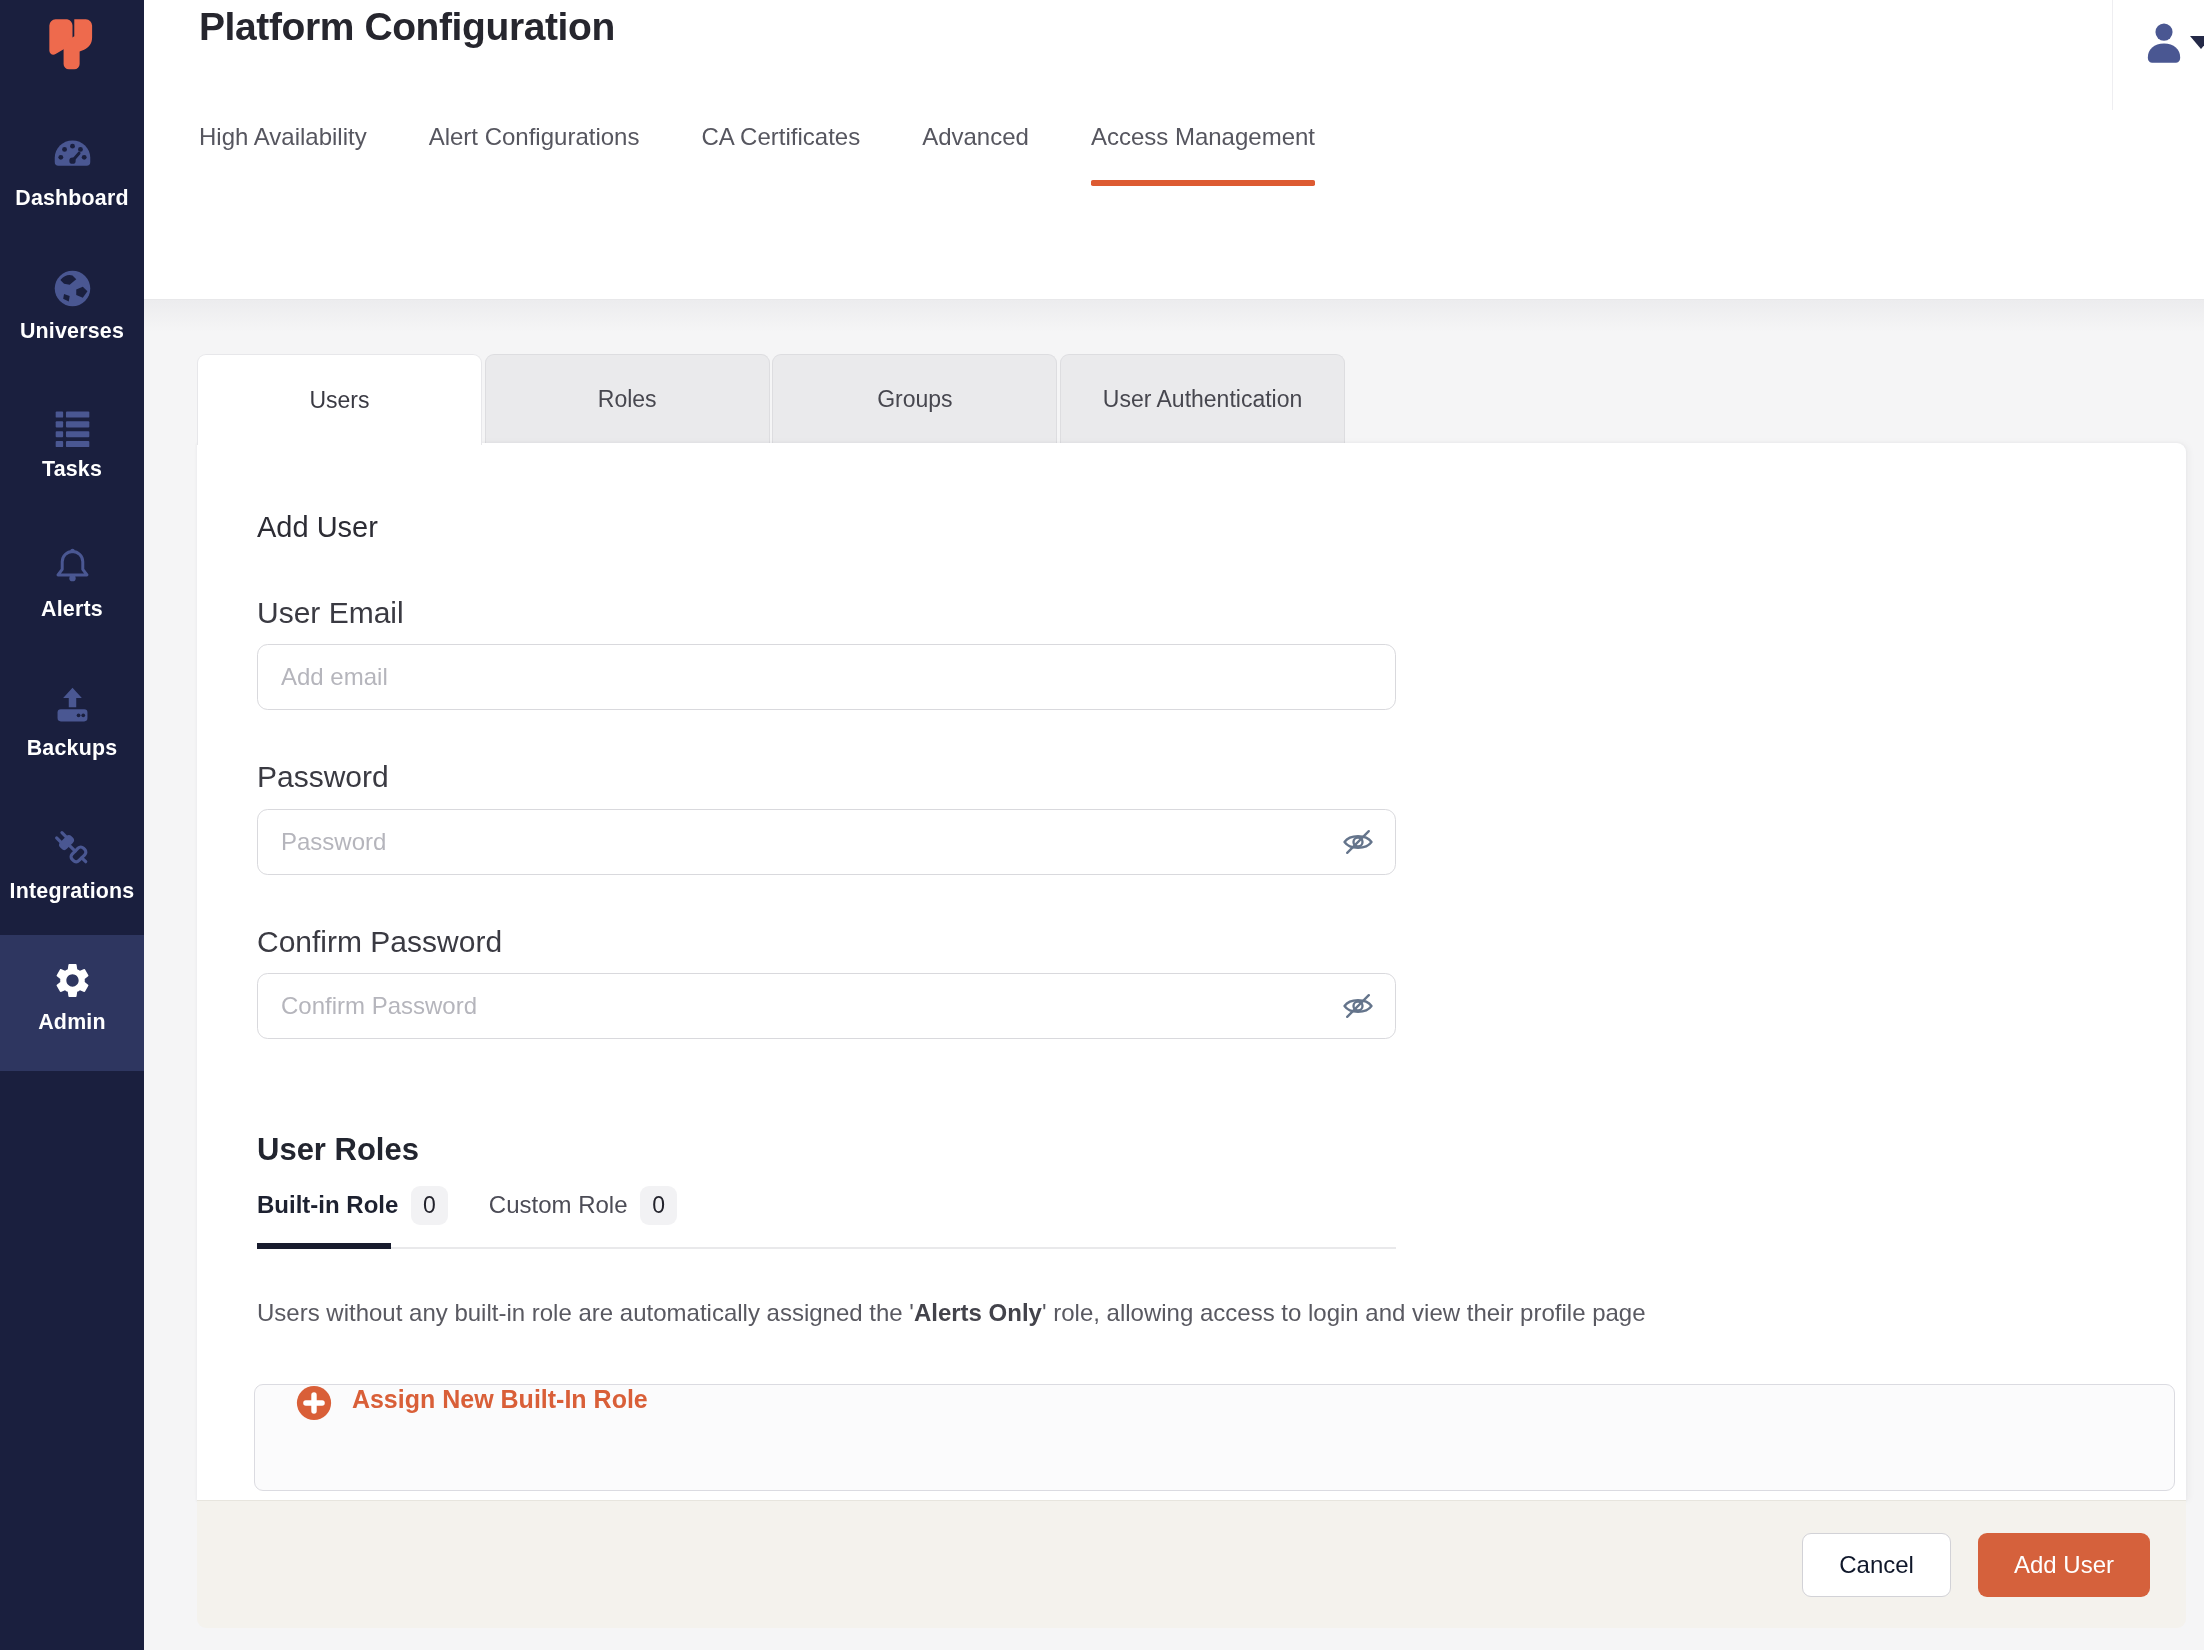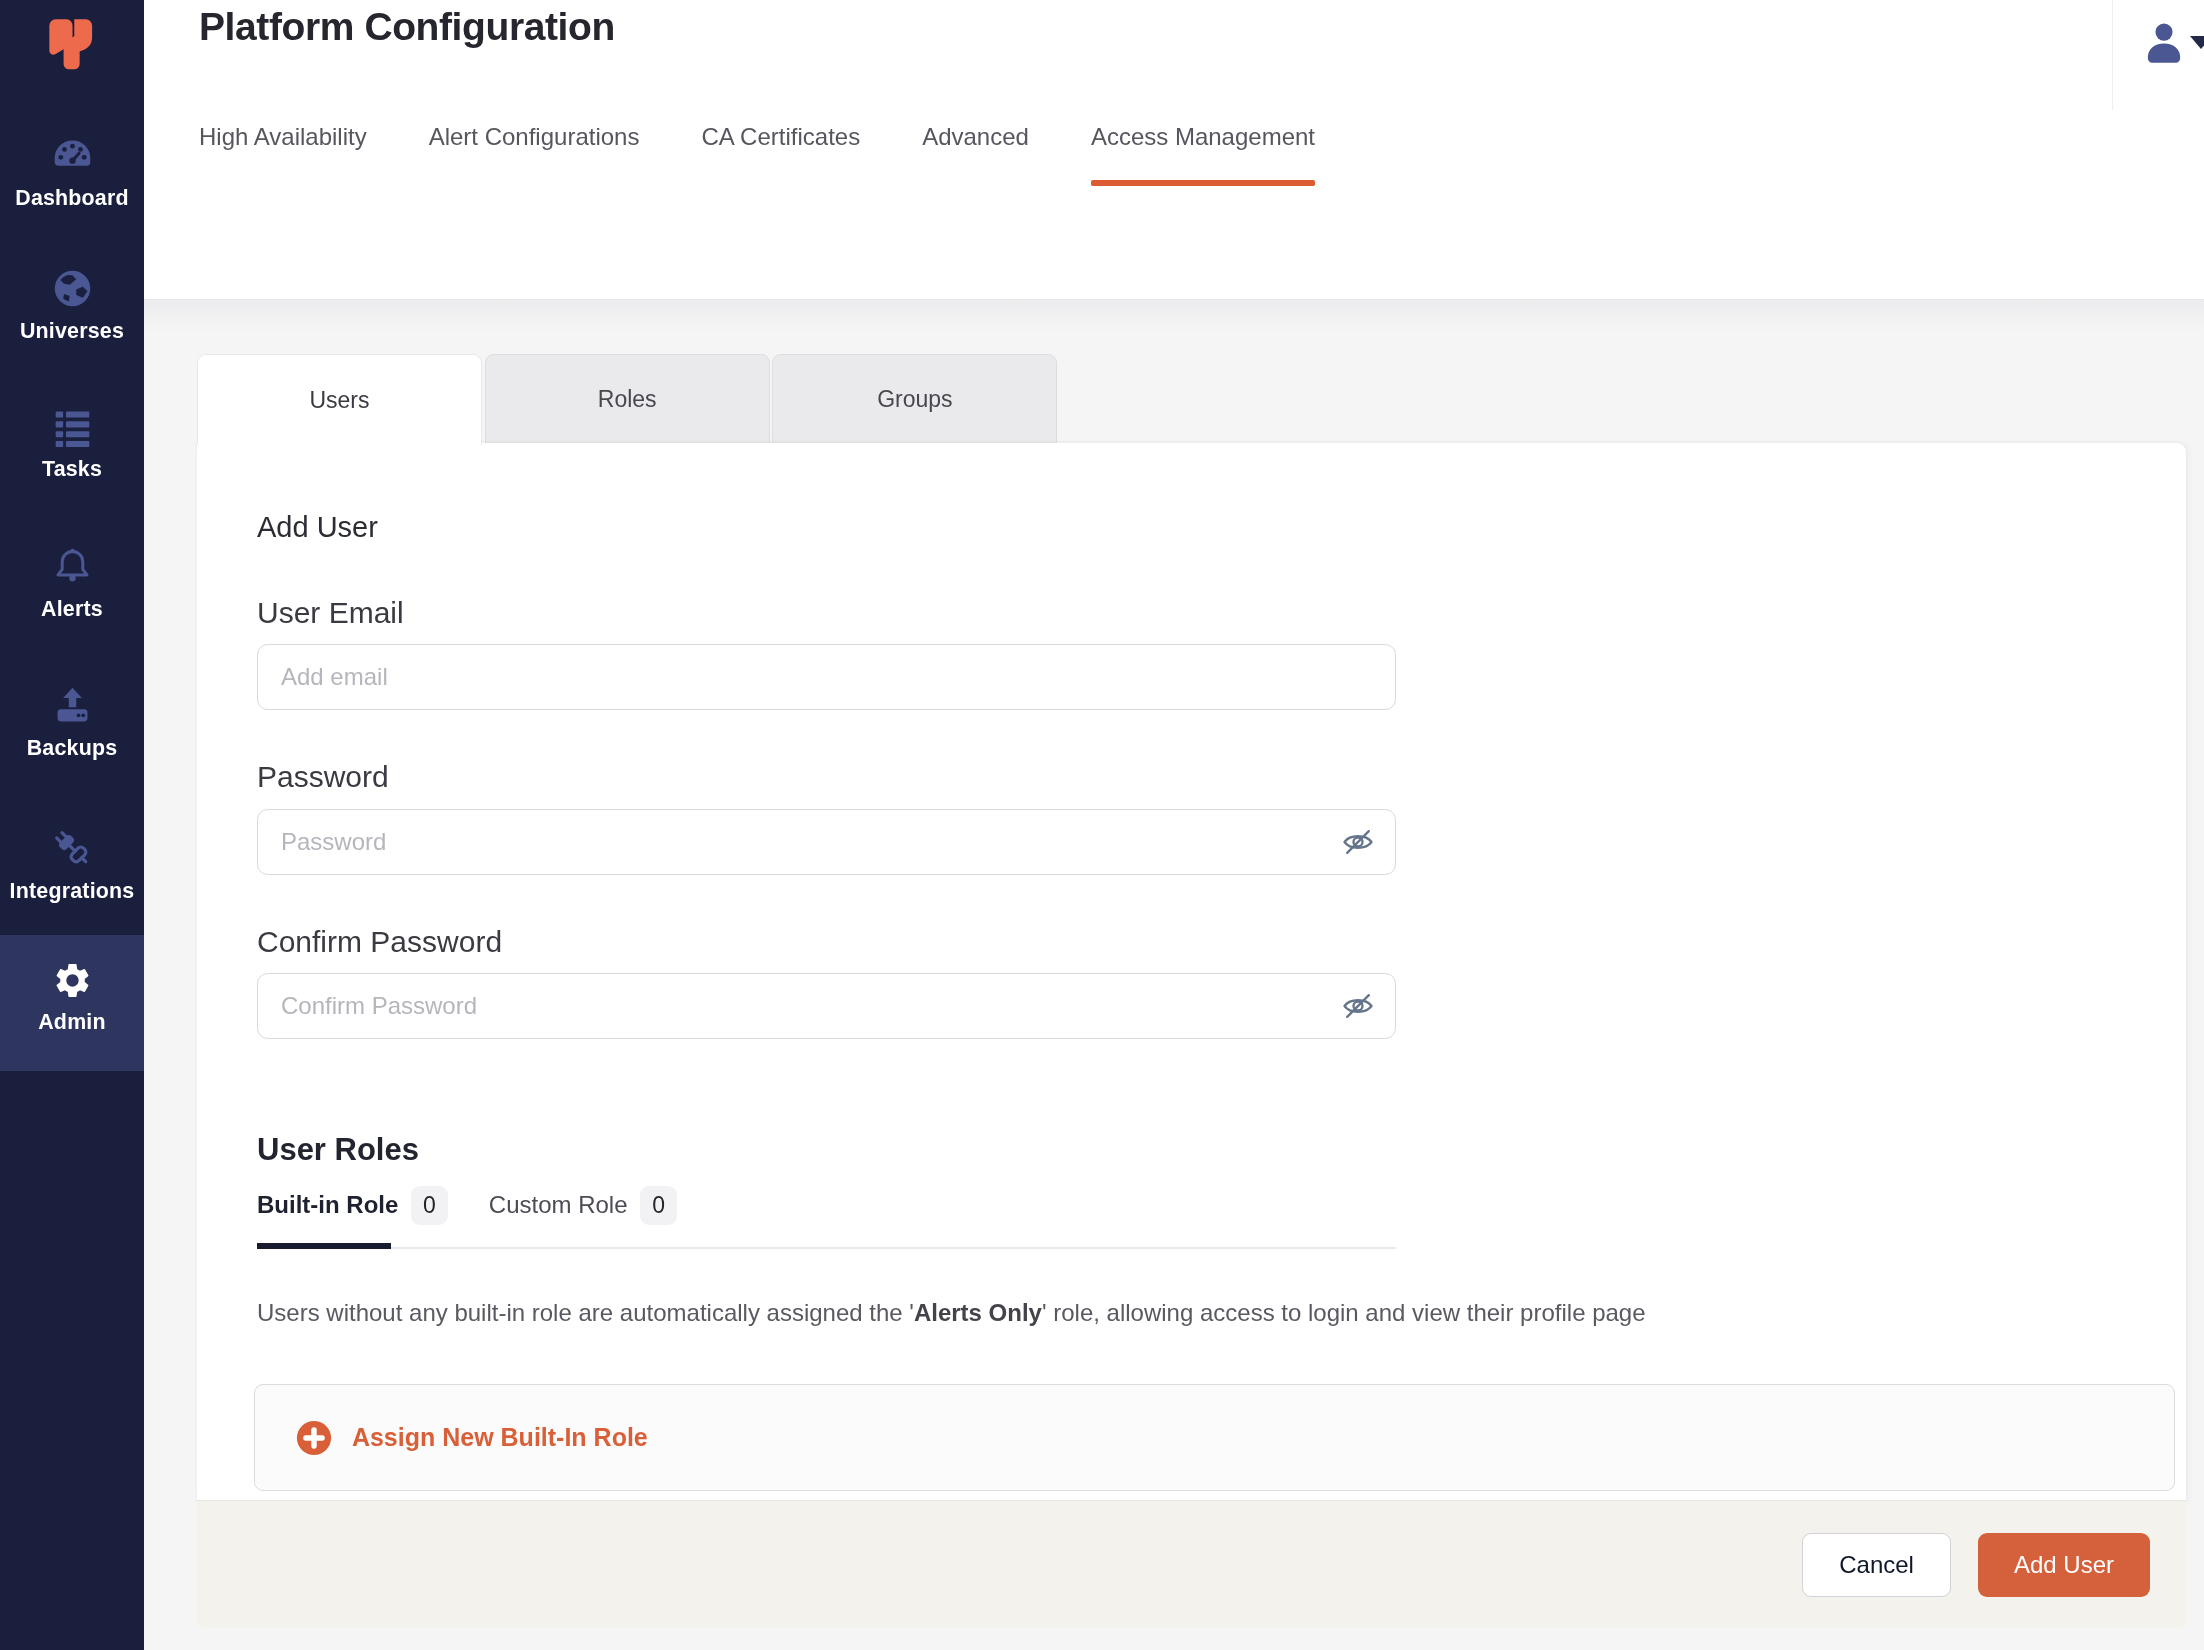"User Authentication" div.subtab { html: none -> <div>User Authentication</div> }
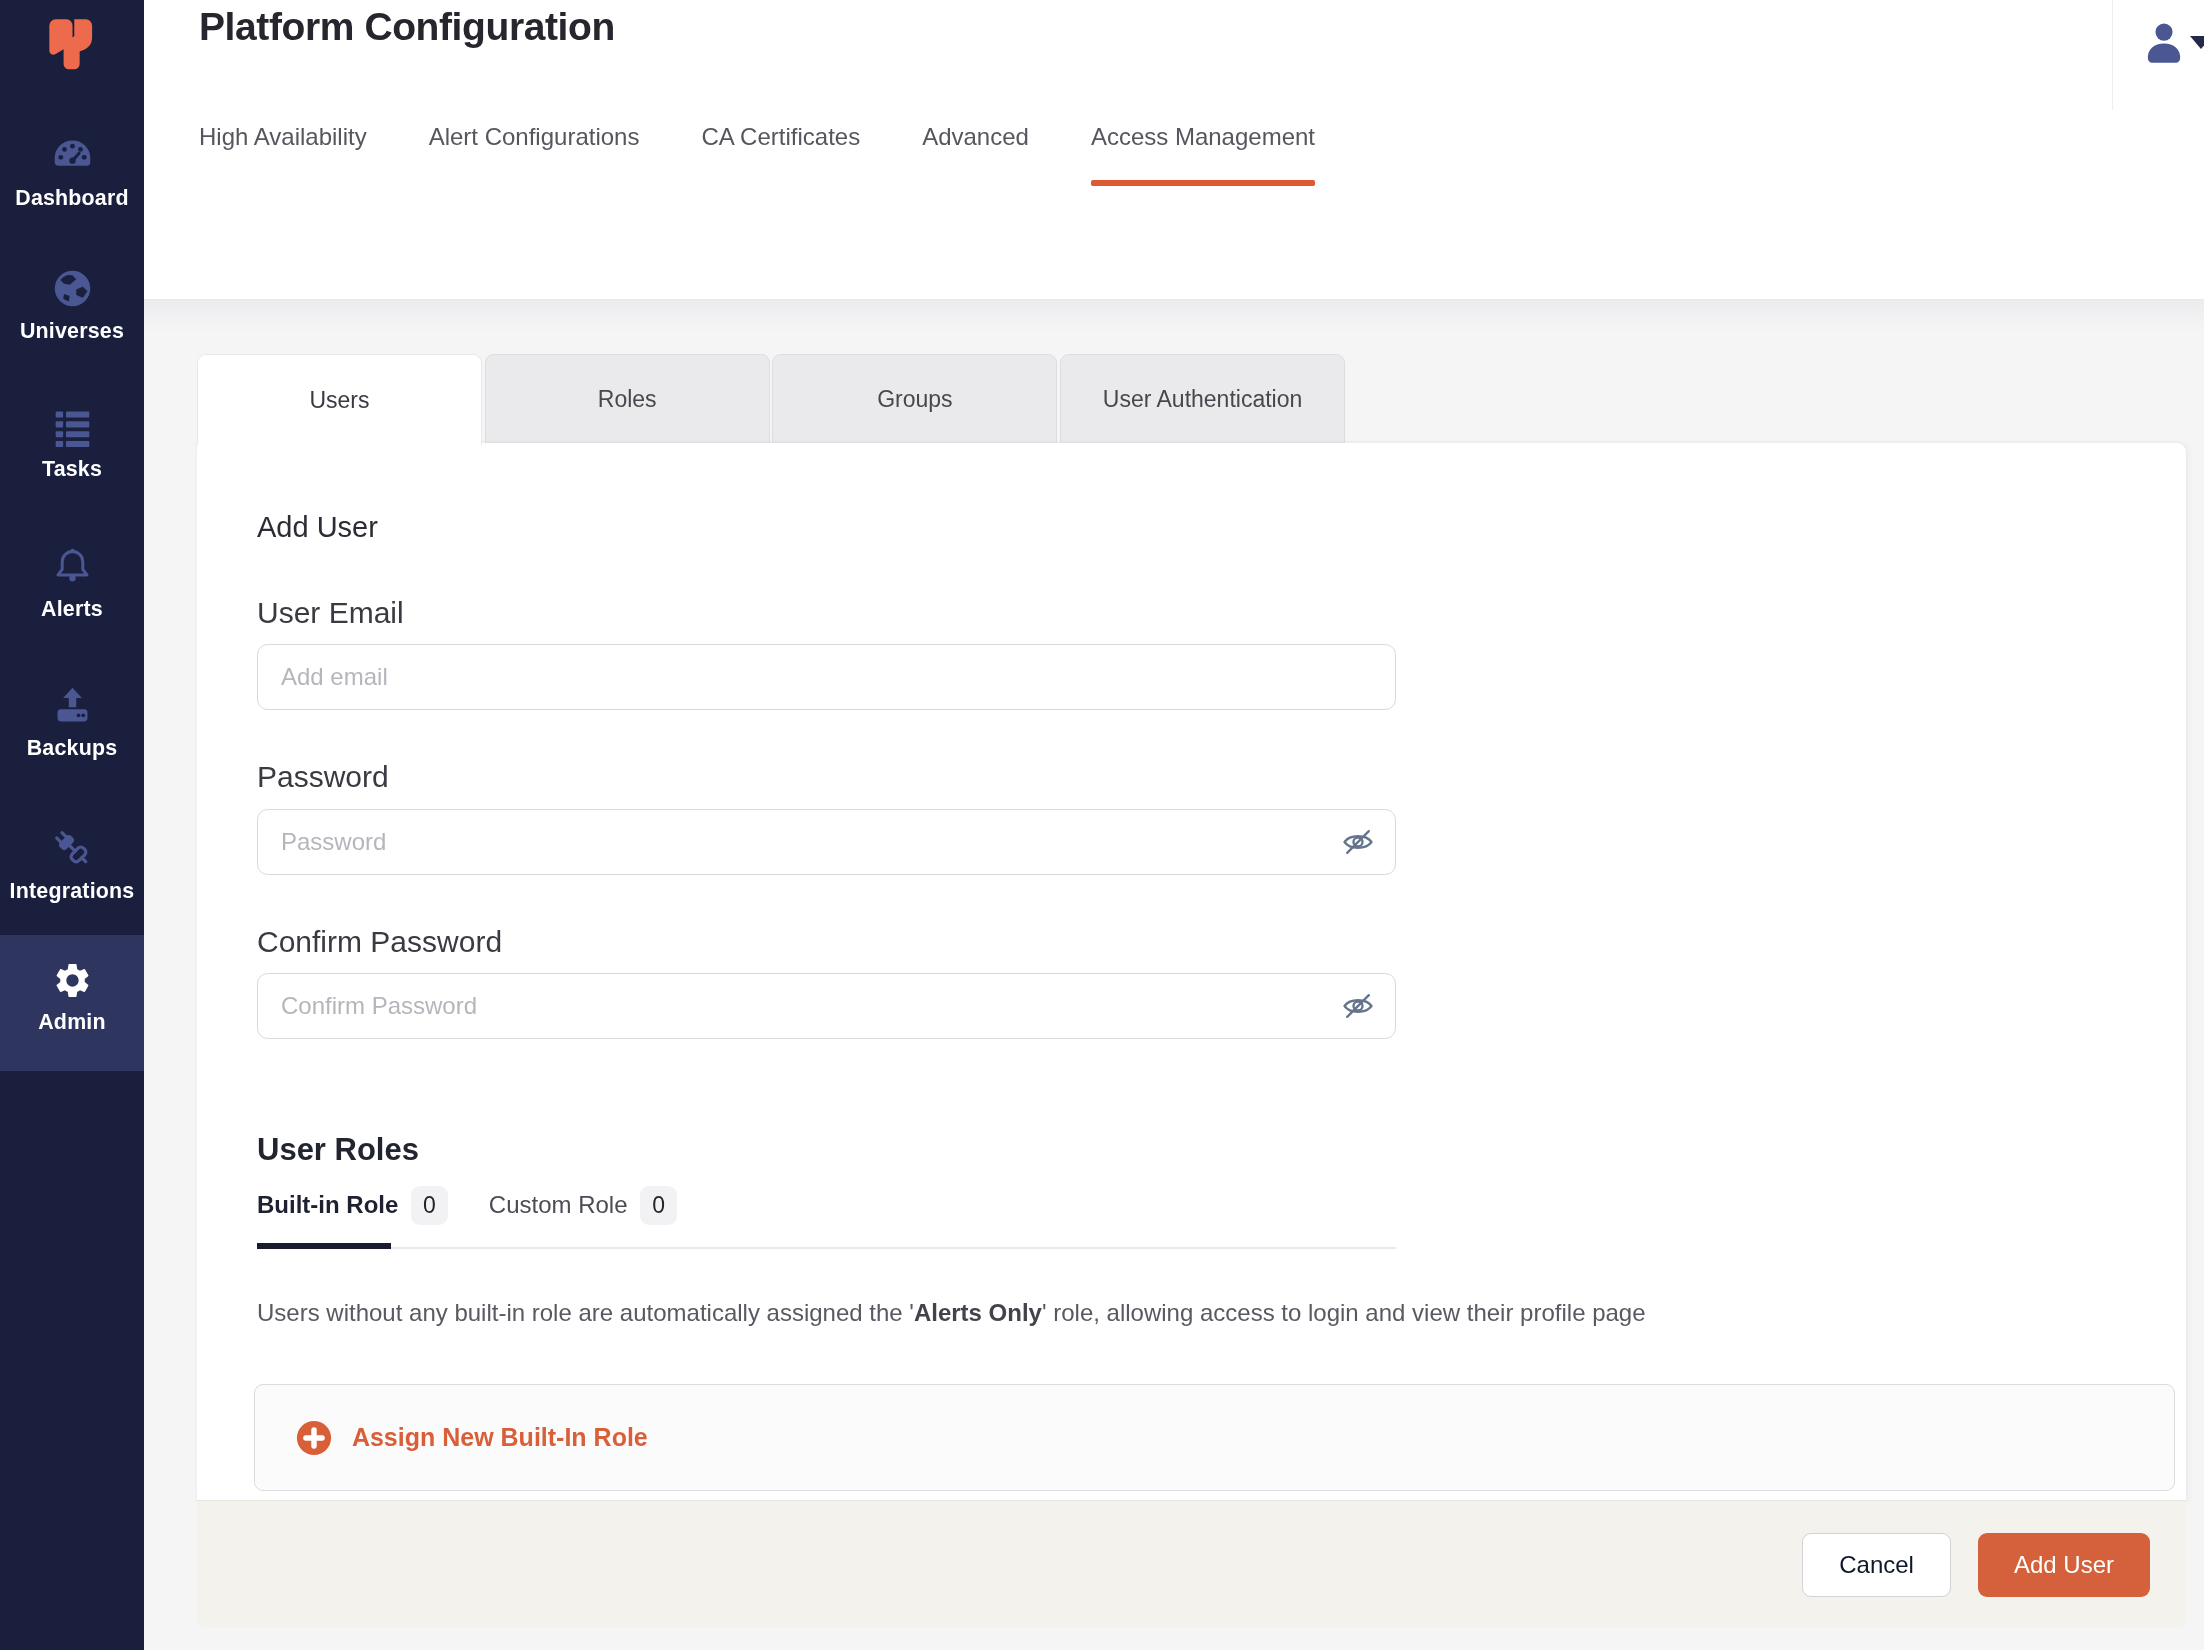"Assign New Built-In Role" .assign-box { align-items: center -> flex-start }
